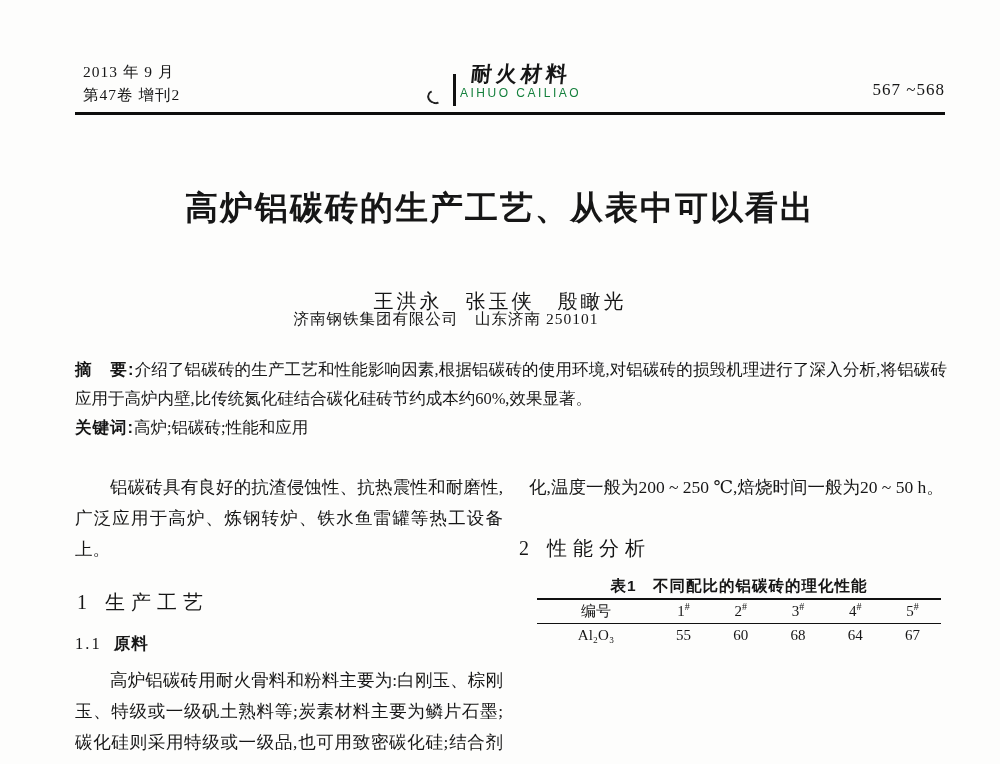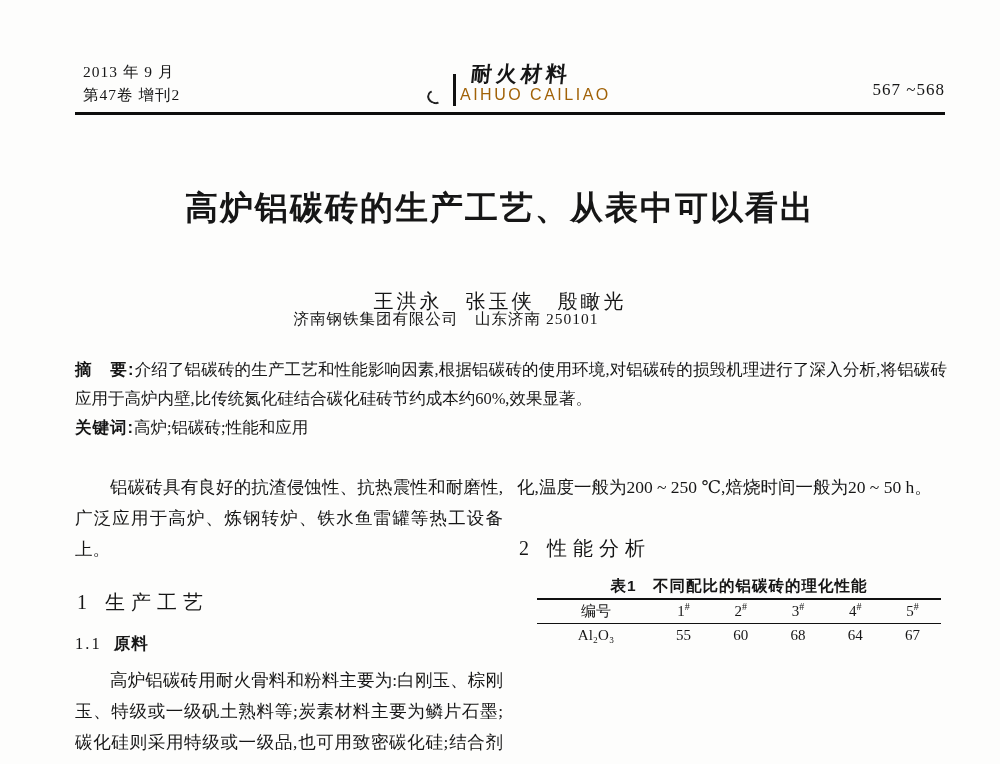"AIHUO CAILIAO" .logo-en { color: #a16207 -> #15803d; font-size: 16px -> 12px }
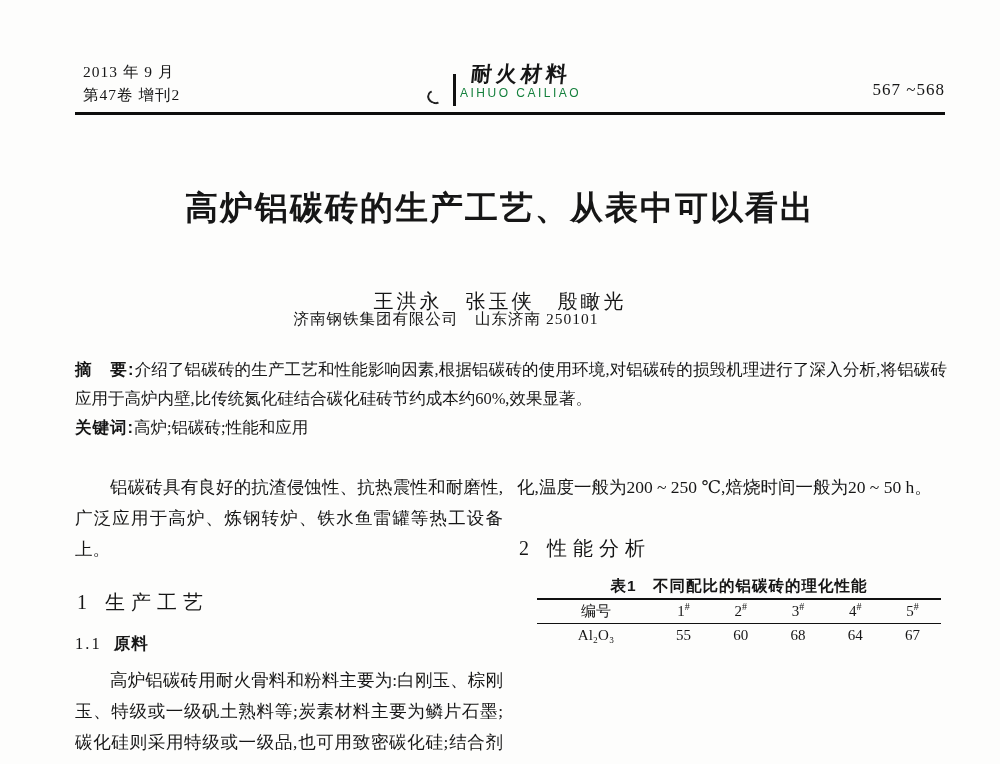"化,温度一般为200 ~ 250 ℃,焙烧时间一般为20 ~" .para-cont { margin-left: none -> 12px }
